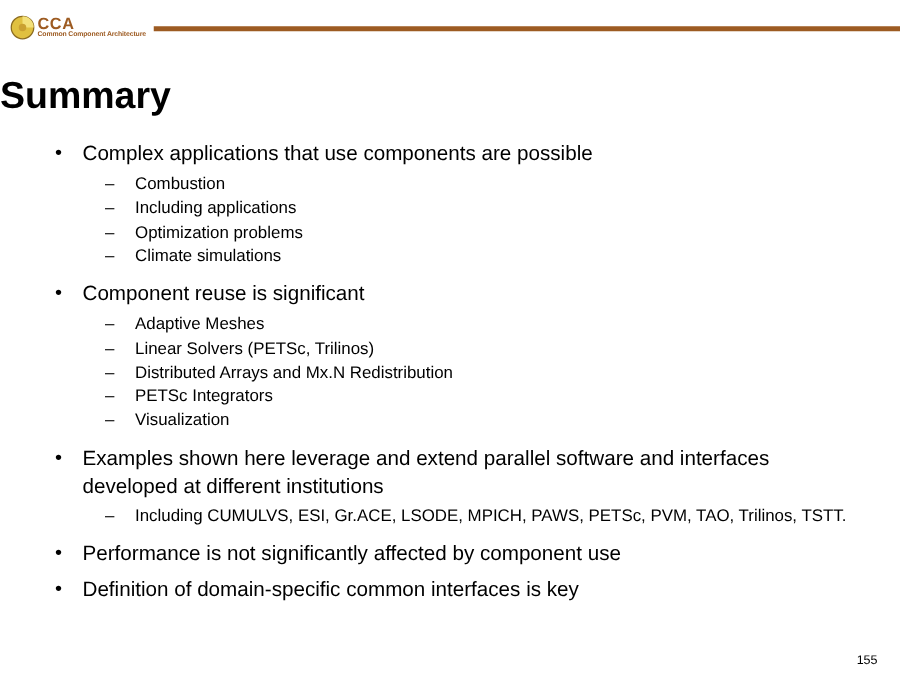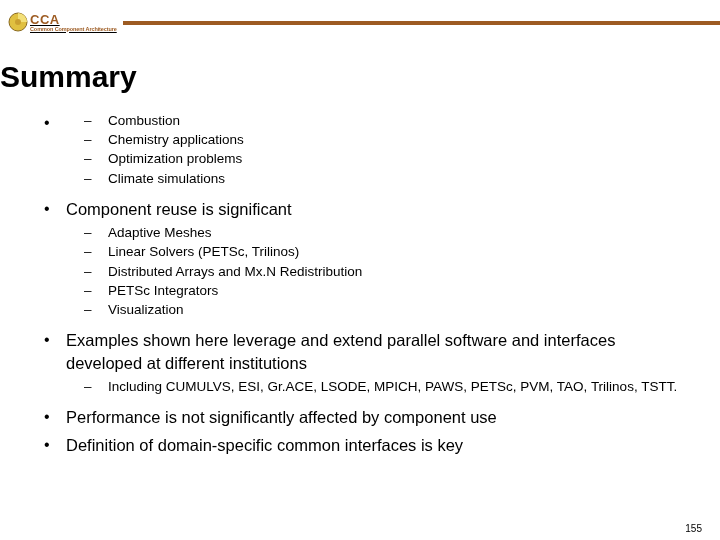"CCA" .logo-block { align-items: flex-end -> center; text-decoration: underline -> none }
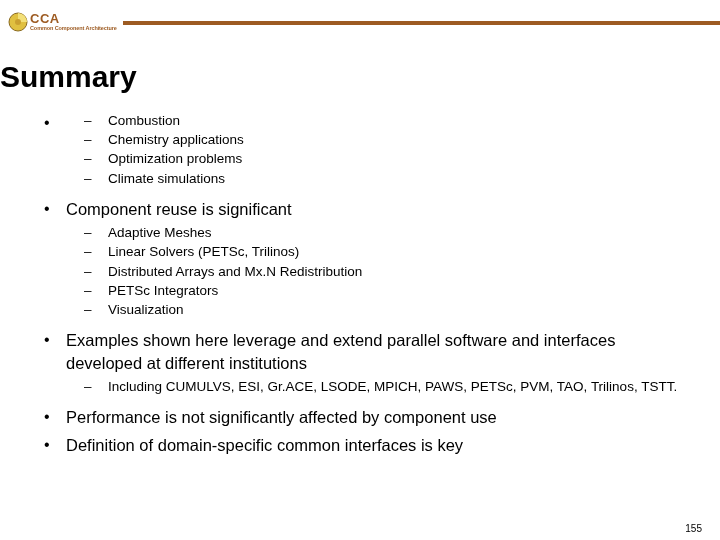"Complex applications that use components" span { html: none -> <span>Complex applications that use components are possible</span> }
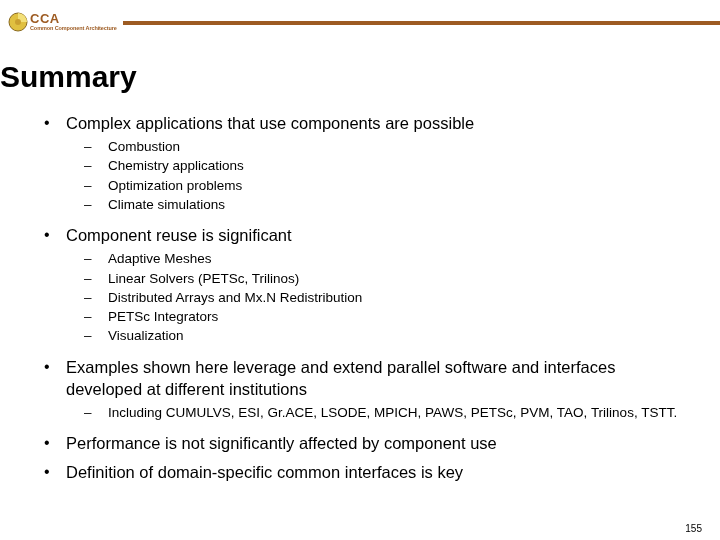"Chemistry applications" span { text: Chemistry -> Including }
